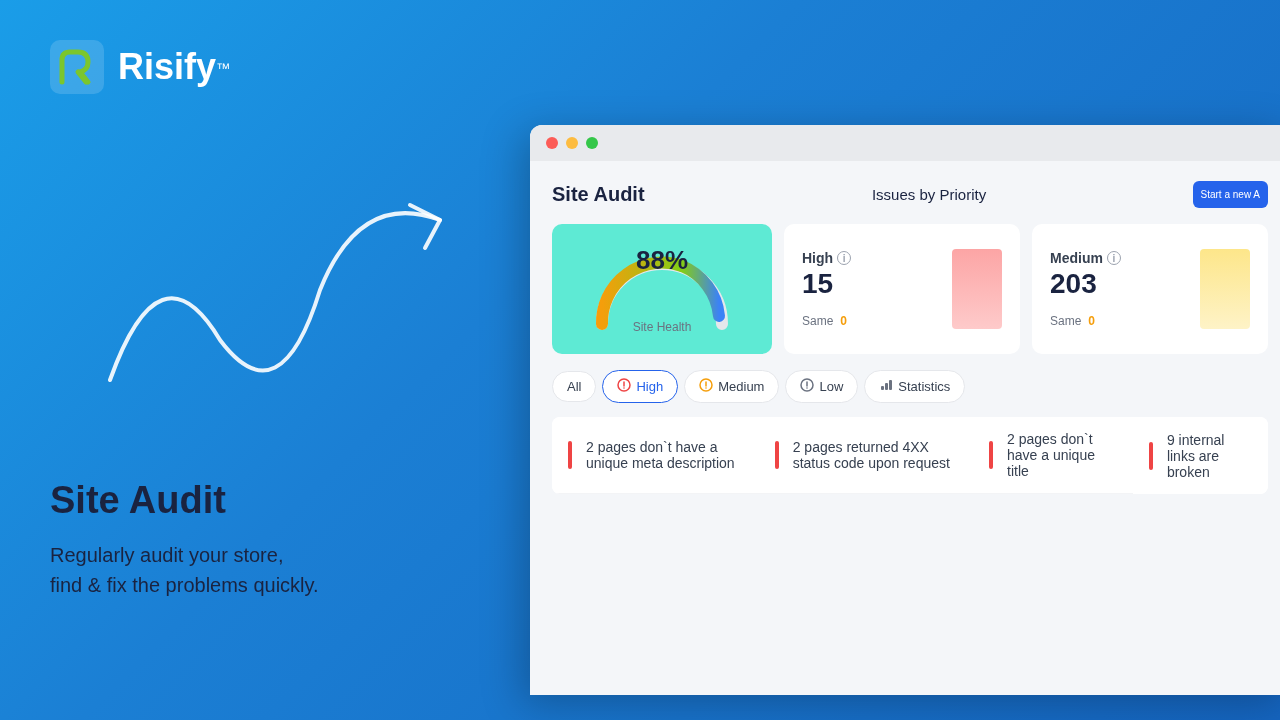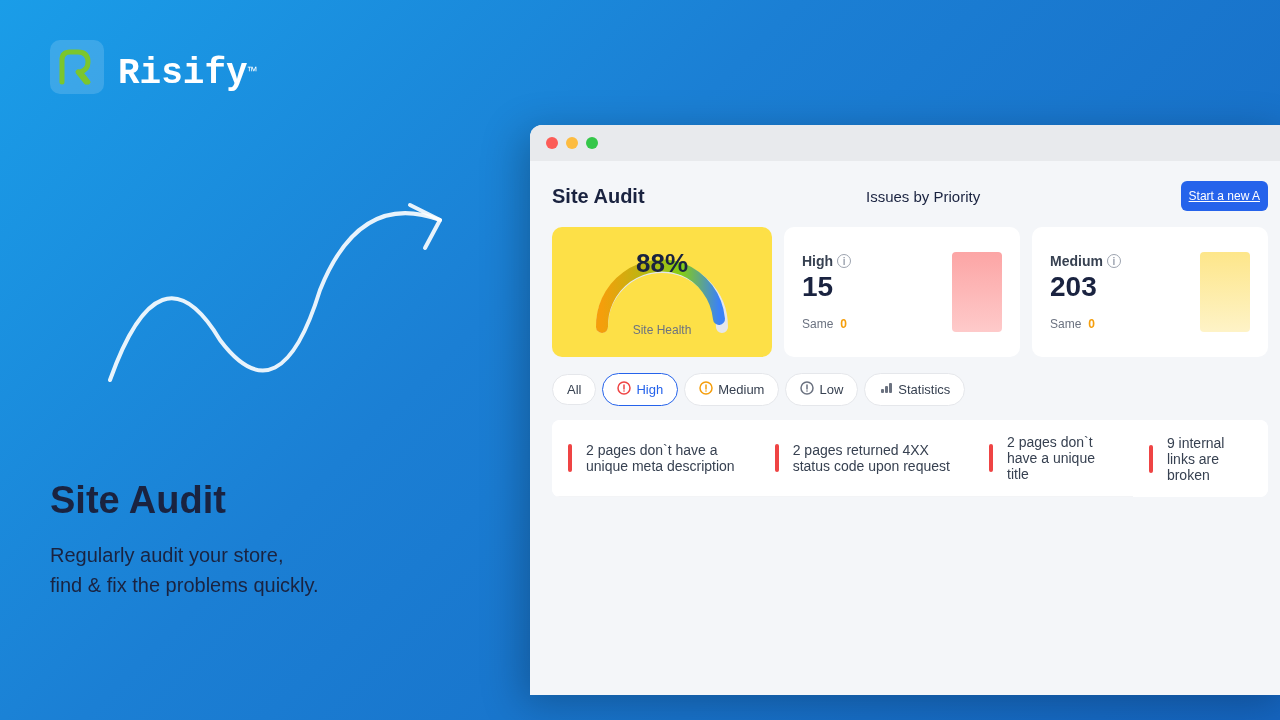"Risify™" .logo-area { align-items: flex-end -> center; font-family: Liberation Mono, monospace -> none }
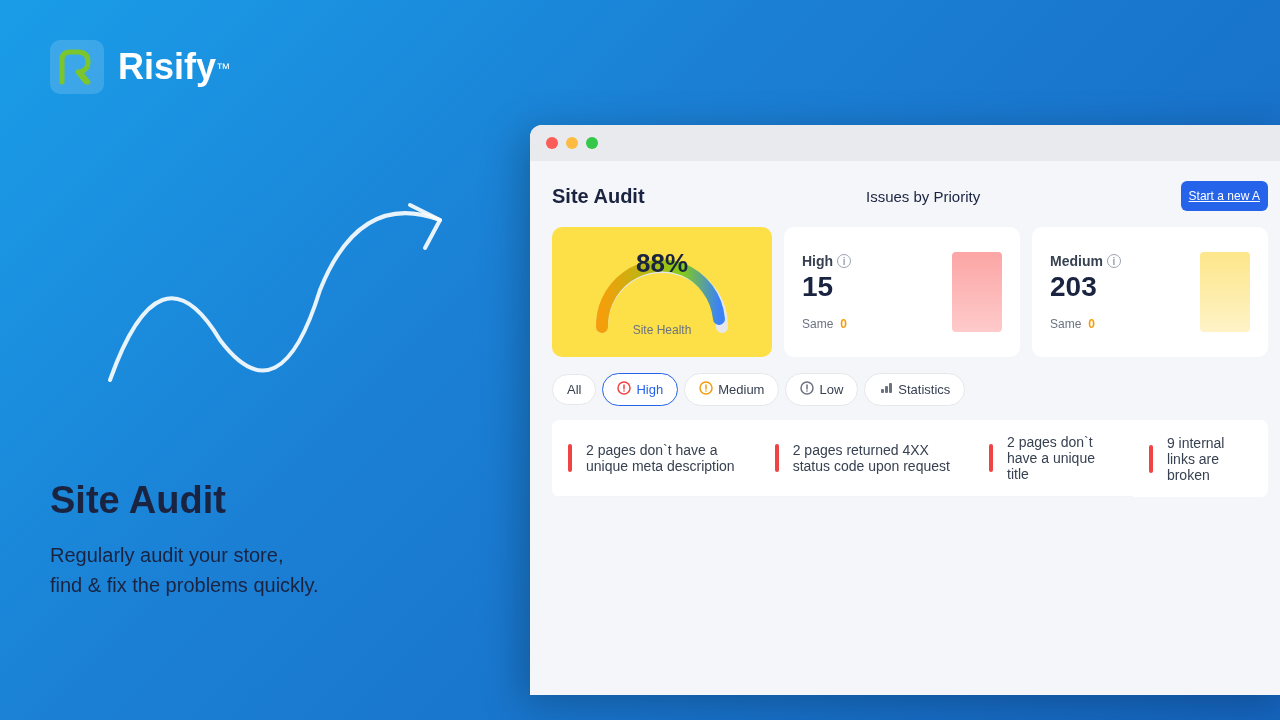"Start a new A" .start-new-btn { font-size: 12px -> 10px; text-decoration: underline -> none }
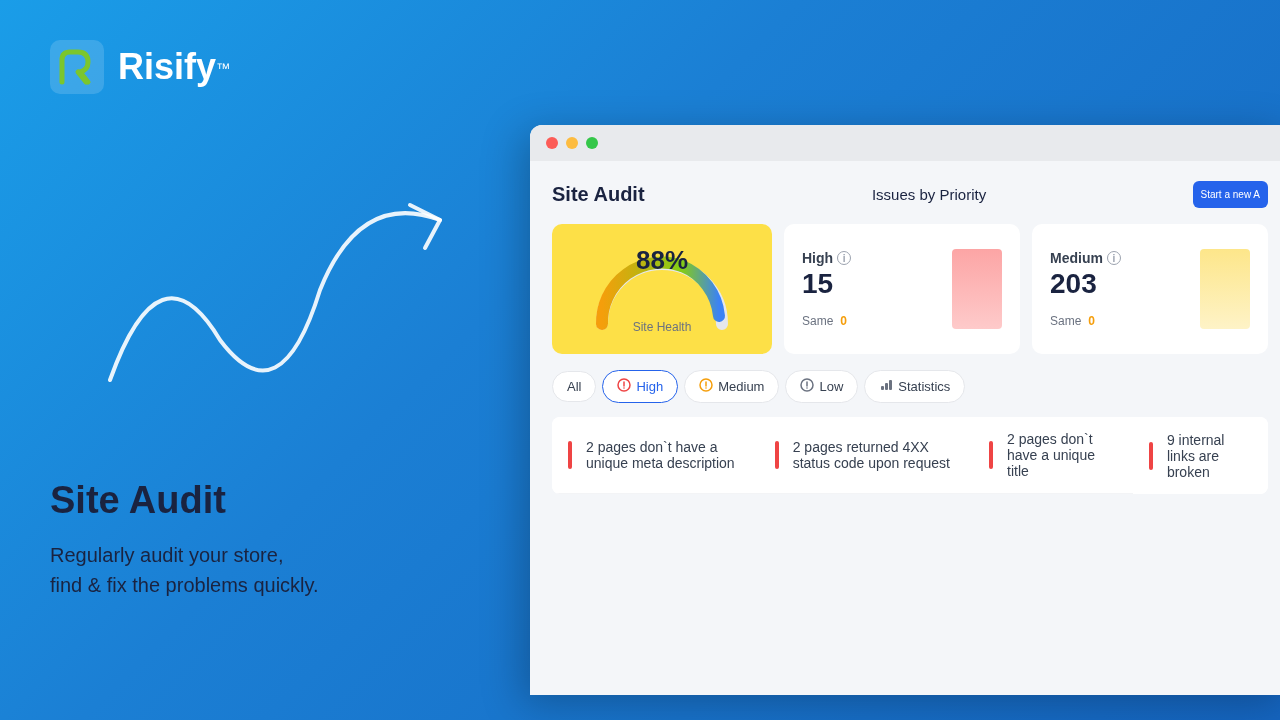"88%" .gauge-card { background: #fde047 -> #5eead4 }
